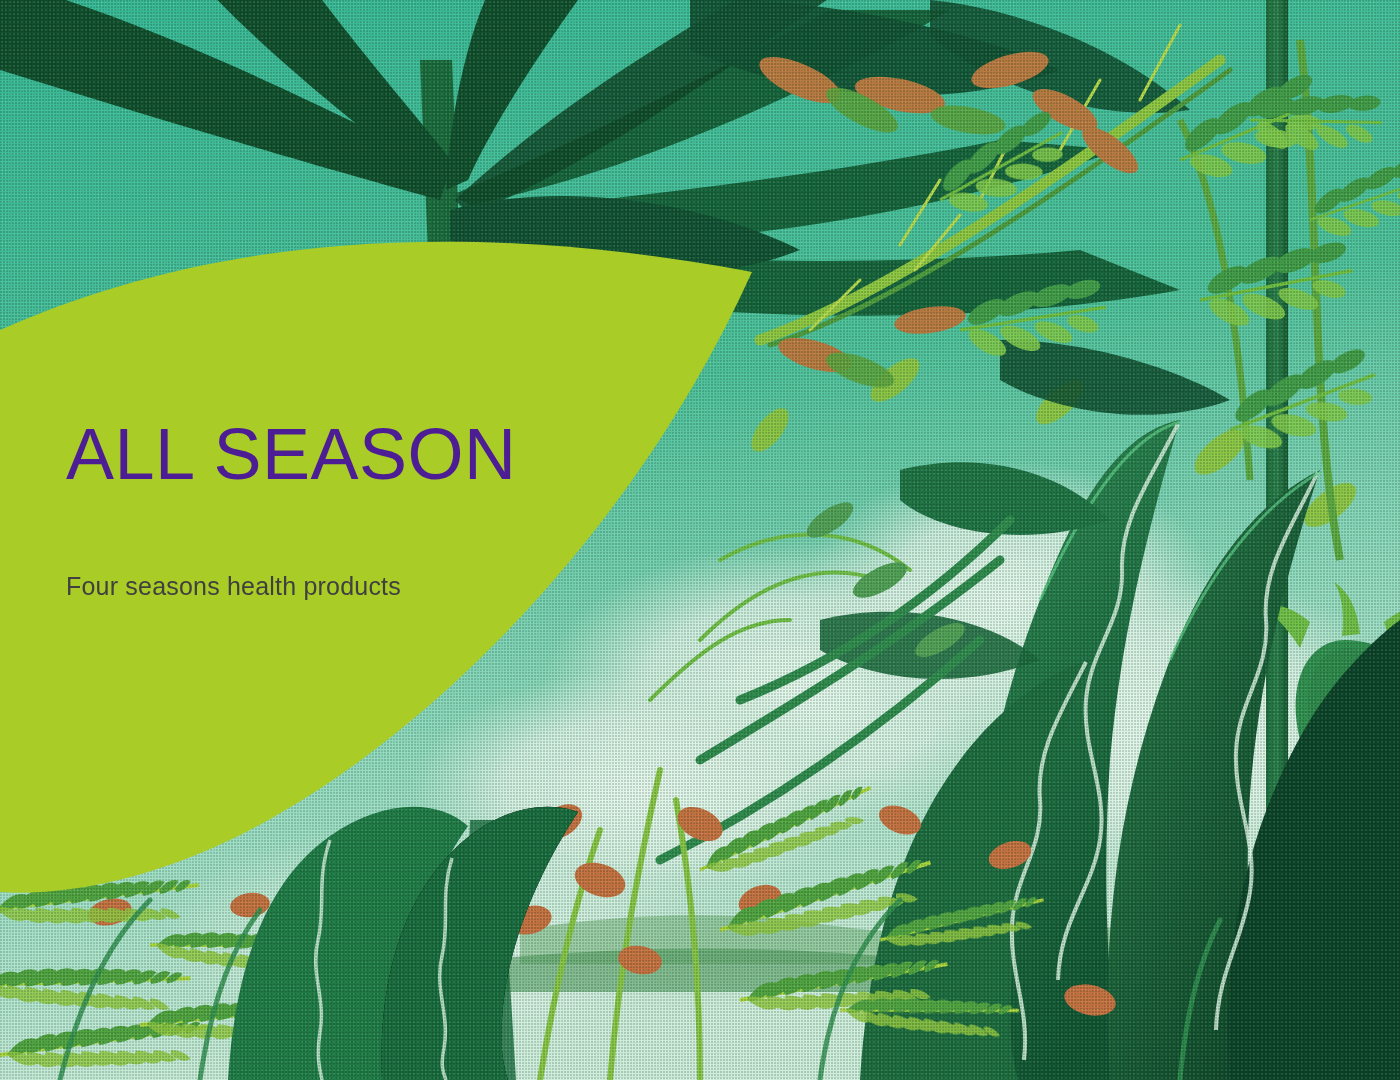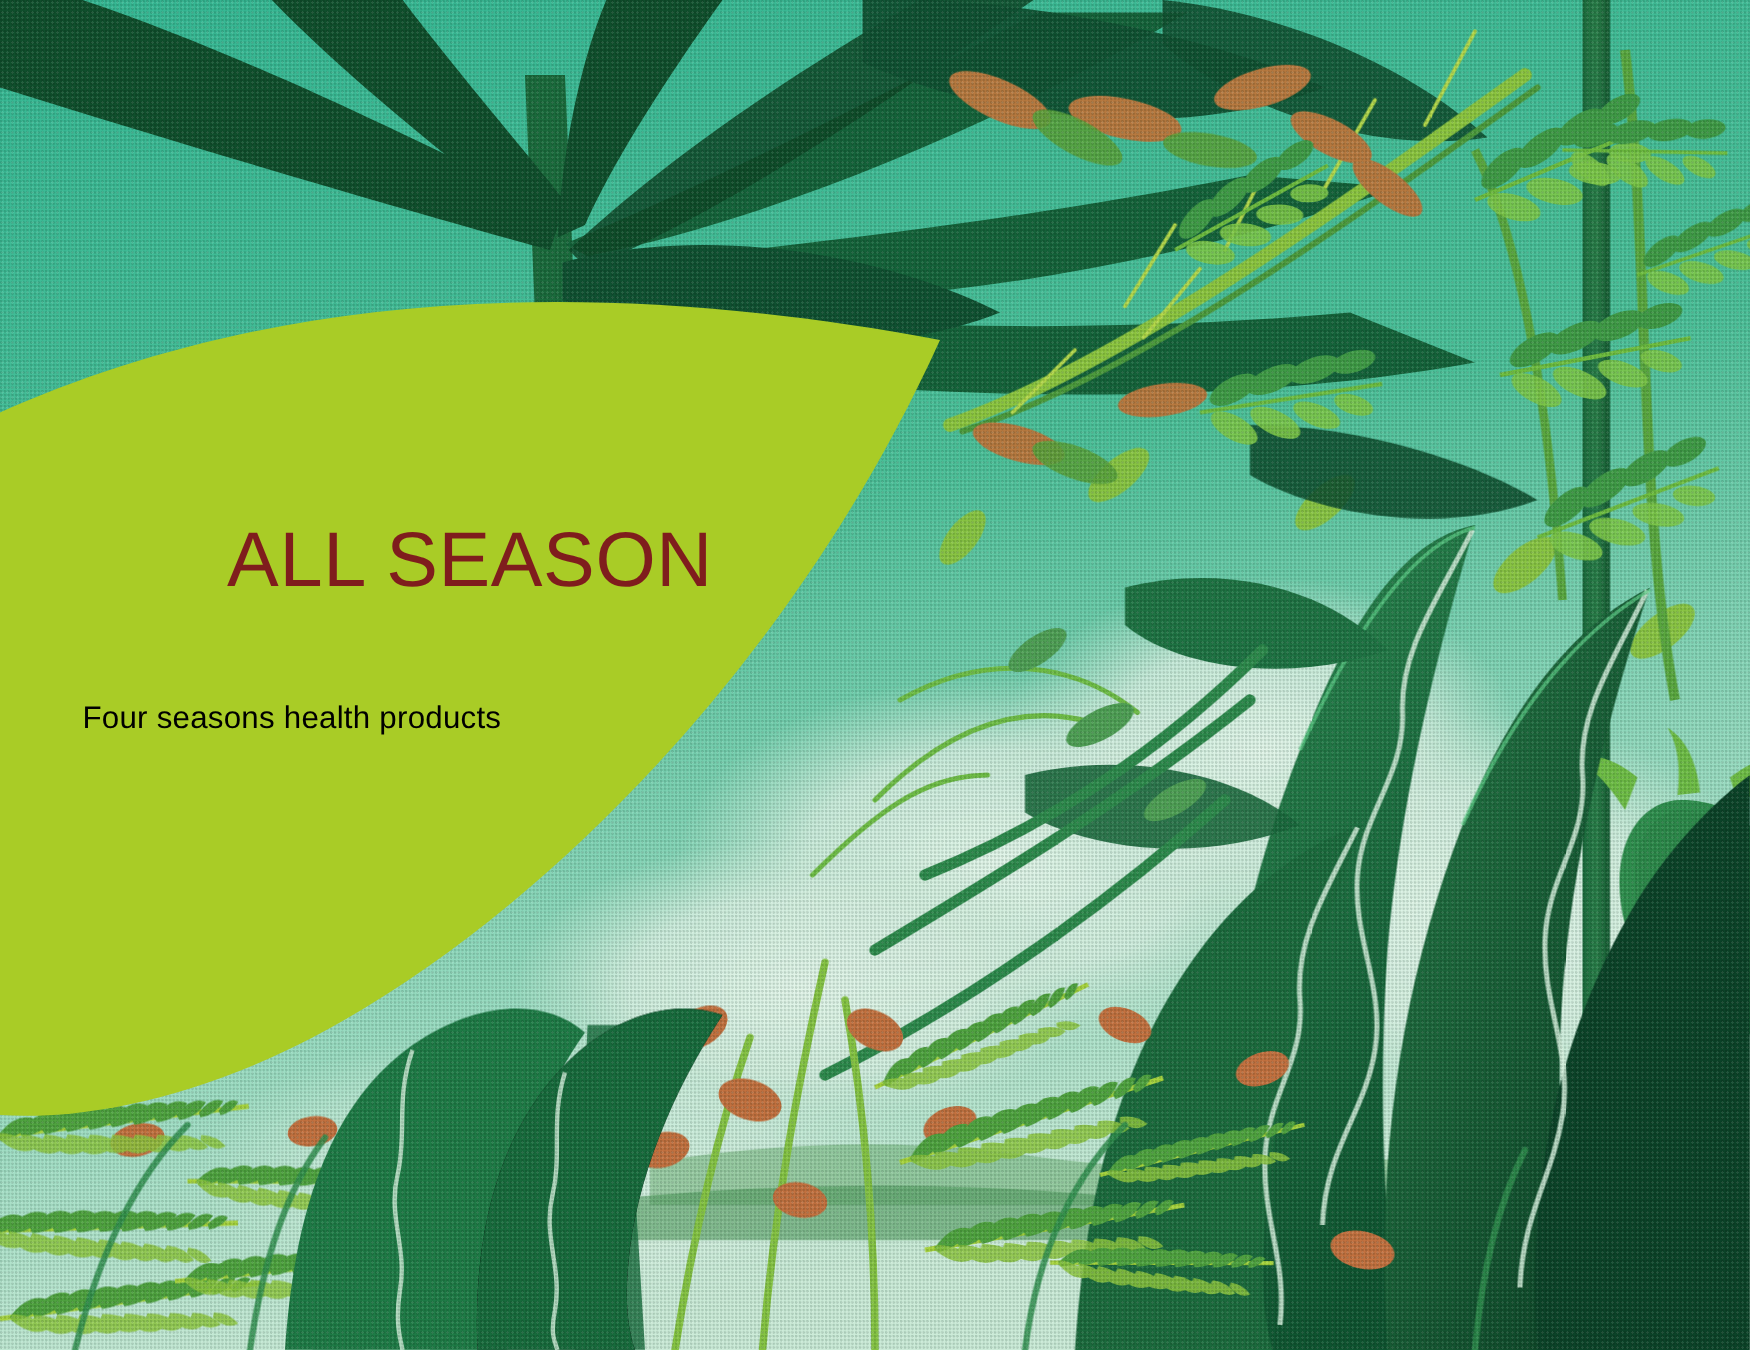"ALL SEASON" .headline { color: #7f1d1d -> #4c1d95; font-size: 62px -> 72px; text-align: center -> none }
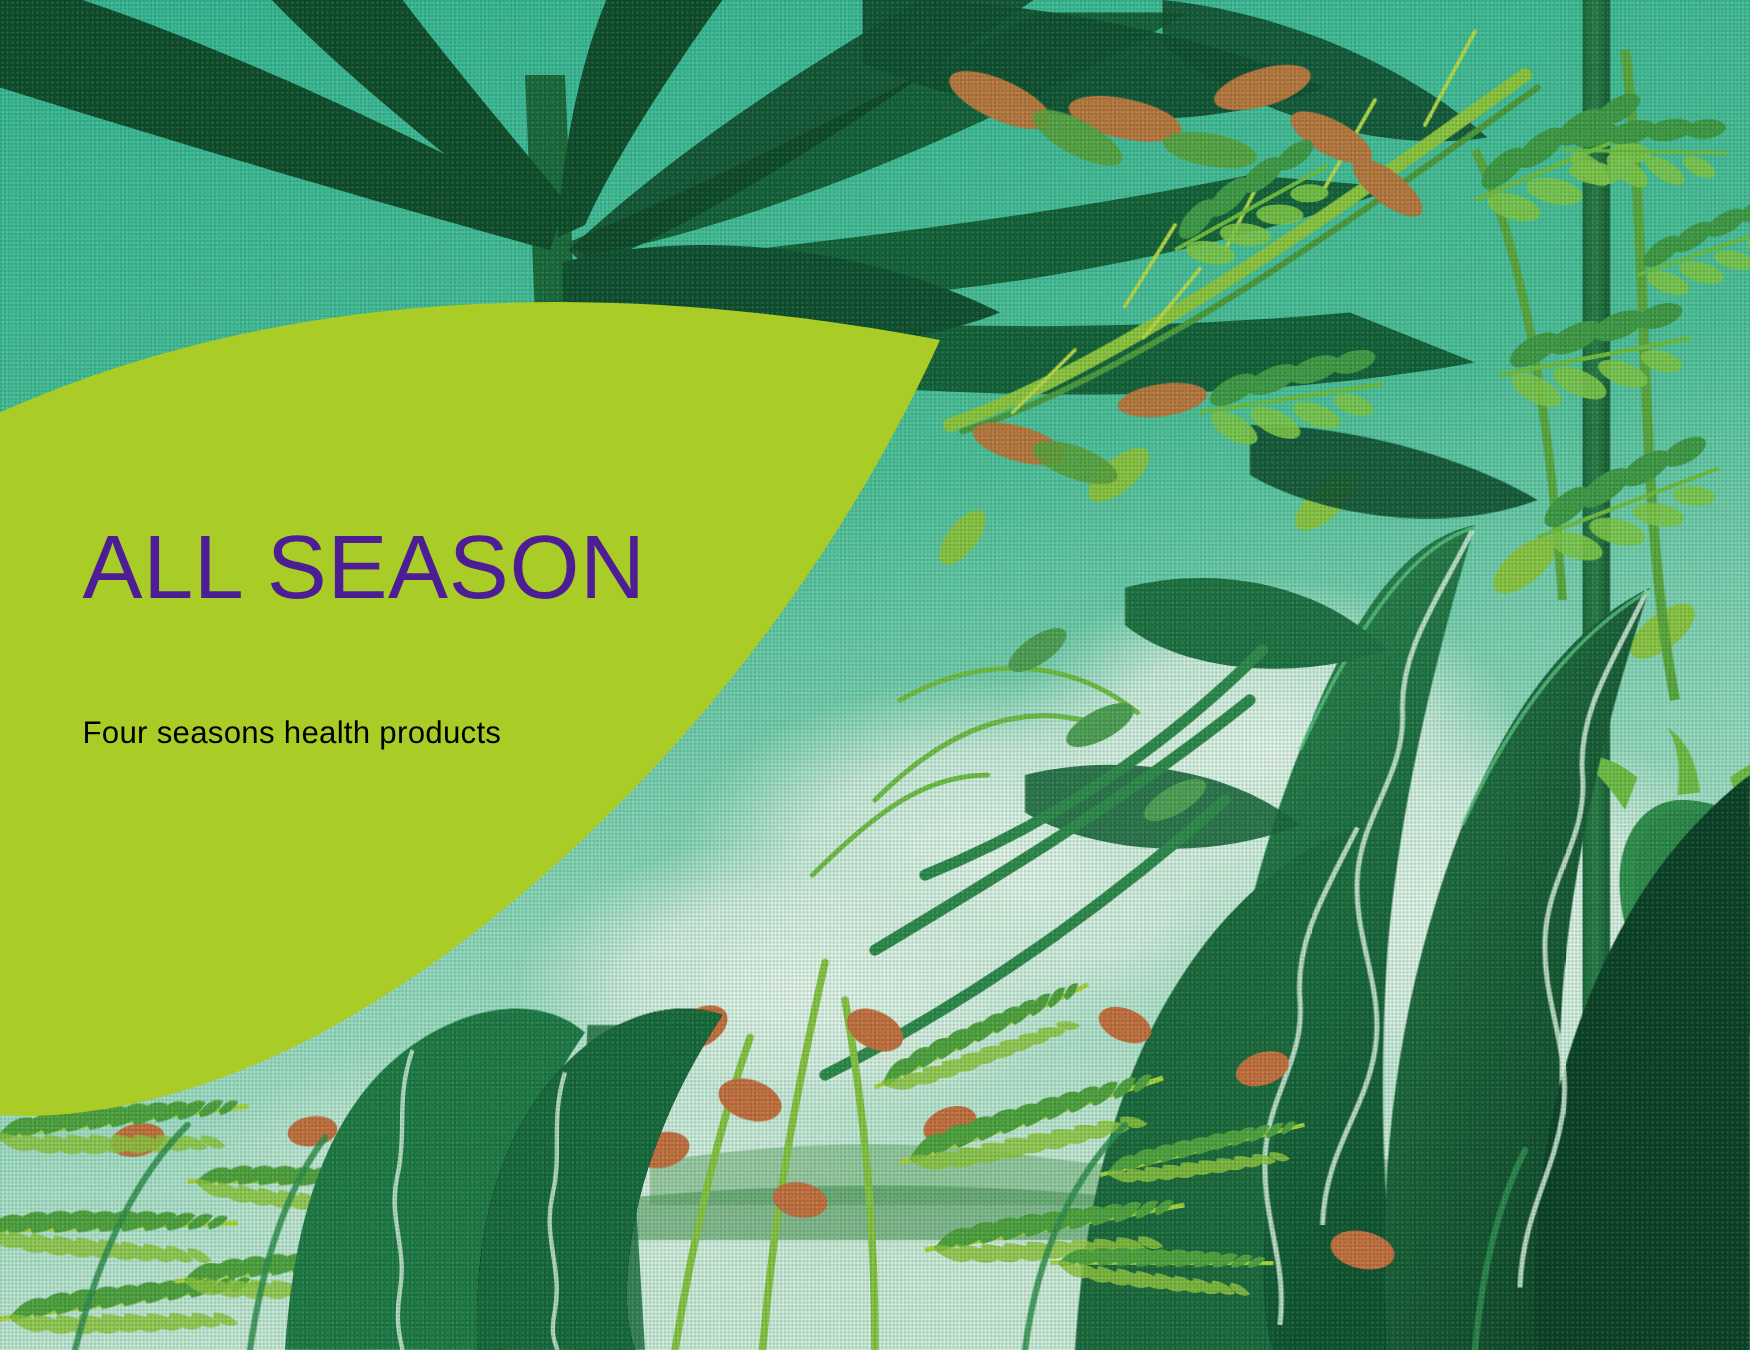"Four seasons health products" .subtitle { color: #000000 -> #404040 }
